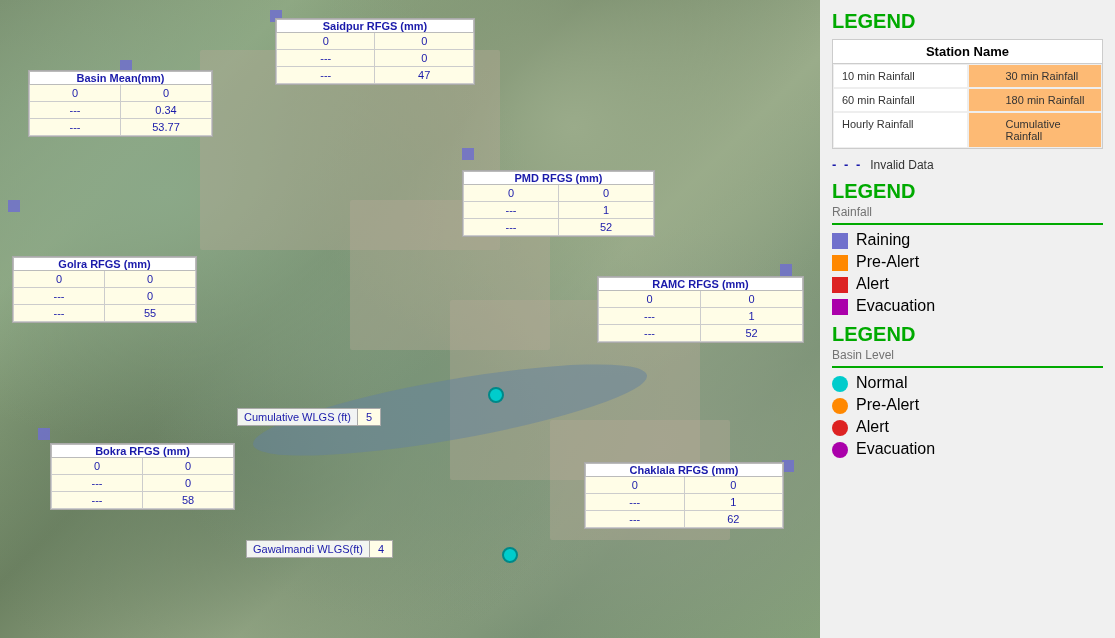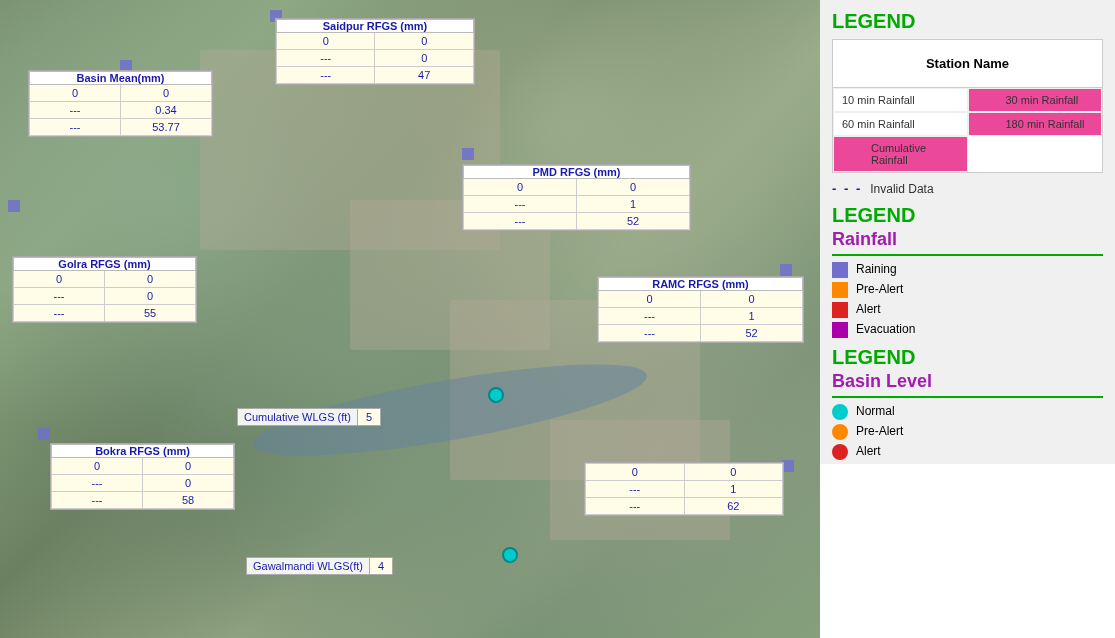"LEGEND" #legend-panel { height: 464px -> 638px }
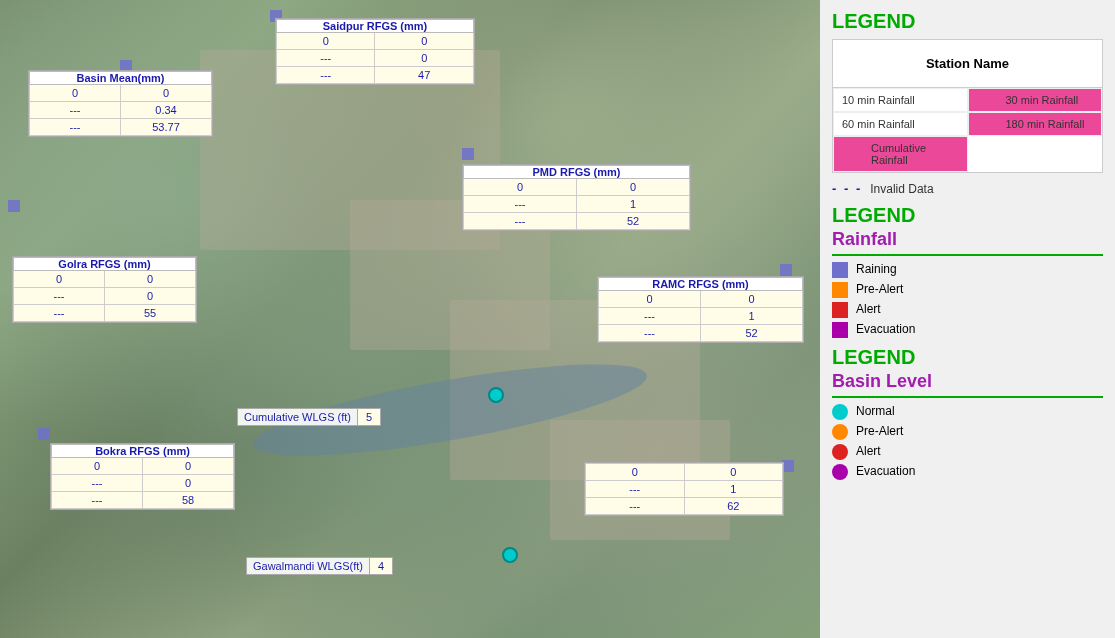"Station Name" .station-name-header { padding: 16px -> 4px }
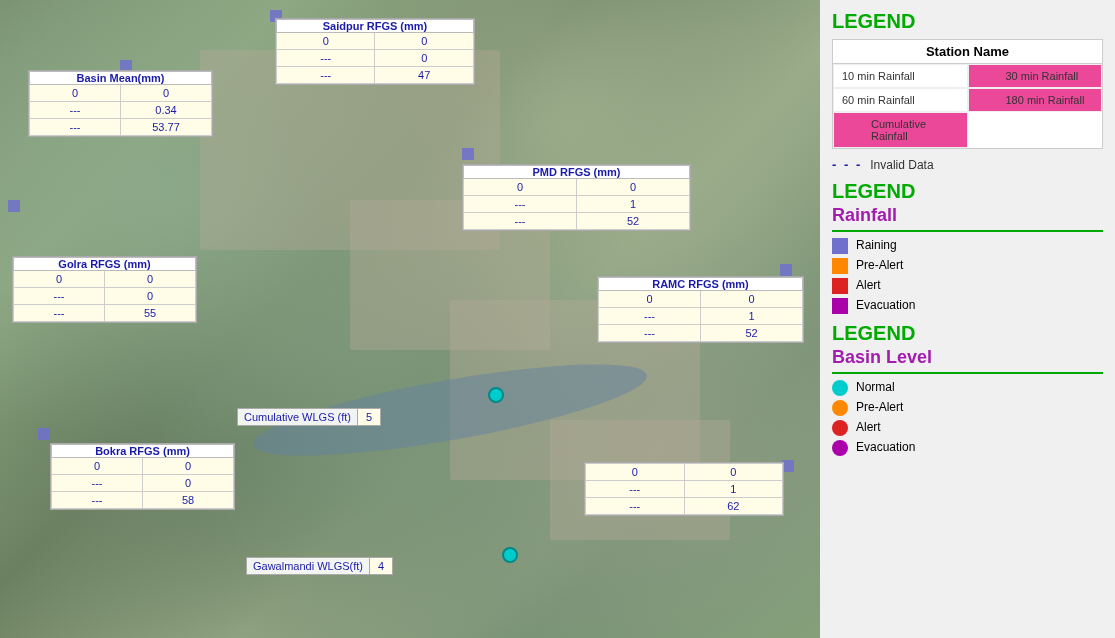"30 min Rainfall" .station-name-cell.colored { background: #ec4899 -> #fdba74 }
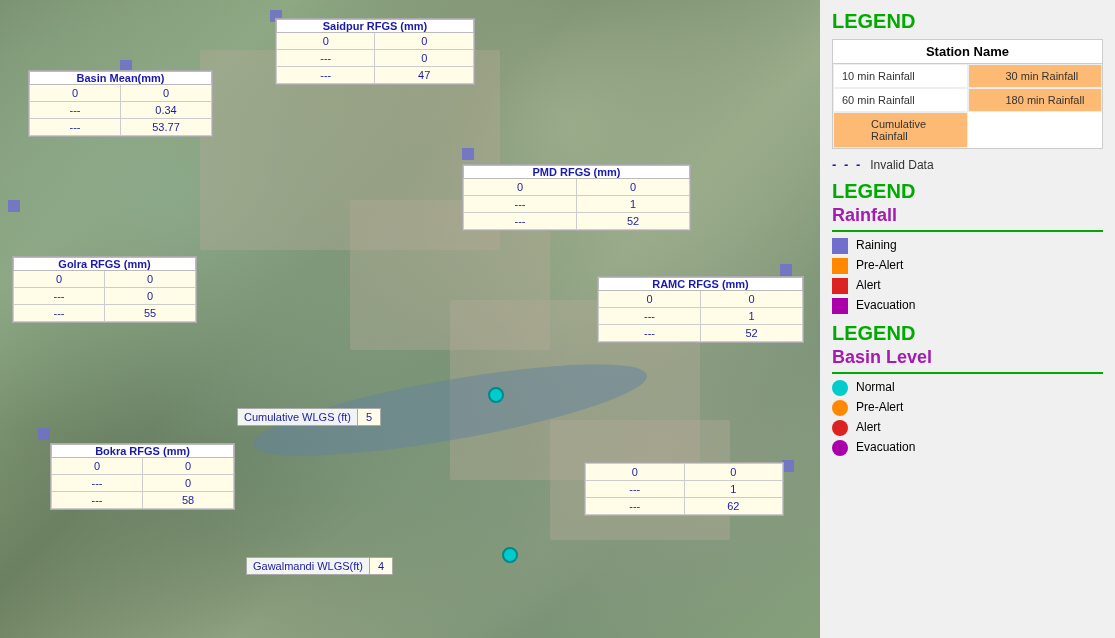"Hourly Rainfall" div.station-name-cell { html: none -> <div>Hourly Rainfall</div> }
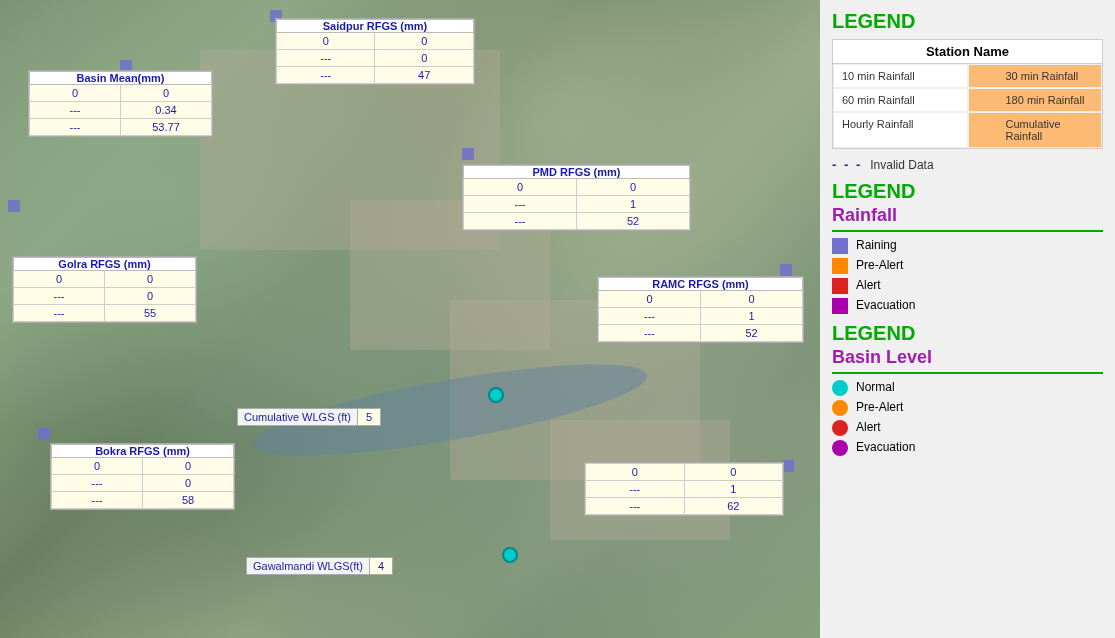"PMD RFGS (mm)" div.station-box { top: 164px -> 170px; width: 229px -> 193px }
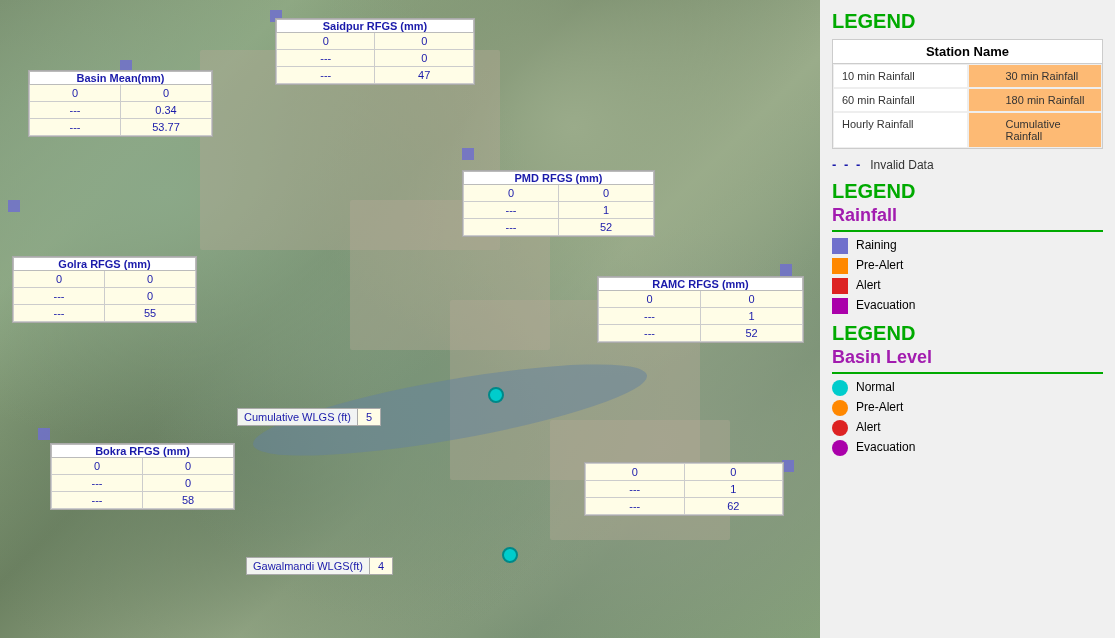"Rainfall" .legend-sub-title { color: #a21caf -> #737373; font-size: 18px -> 12px; font-weight: bold -> normal }
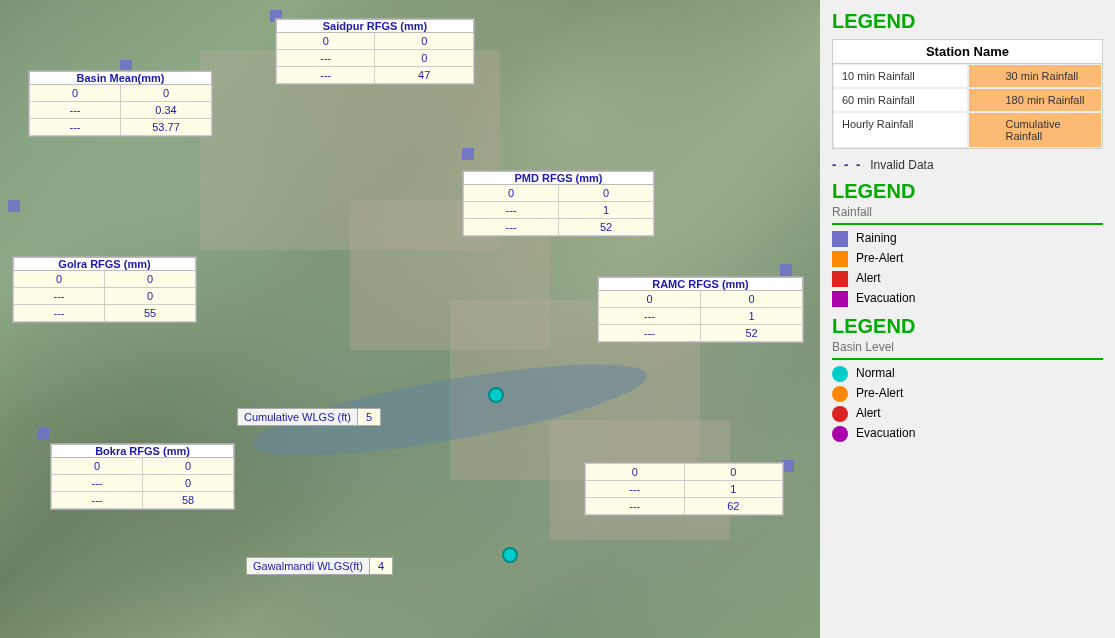"Raining" .legend-item { align-items: flex-start -> flex-end; font-size: 12px -> 16px }
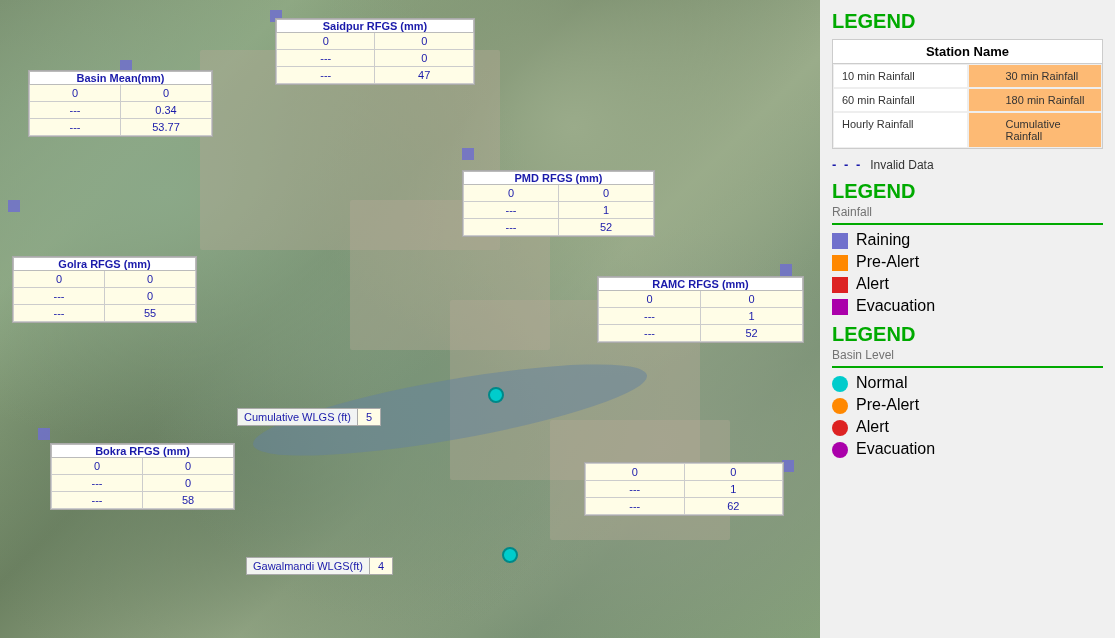"Chaklala RFGS (mm)" tr.title-row { html: none -> <tr> <td>Chaklala RFGS (mm)</td> </tr> }
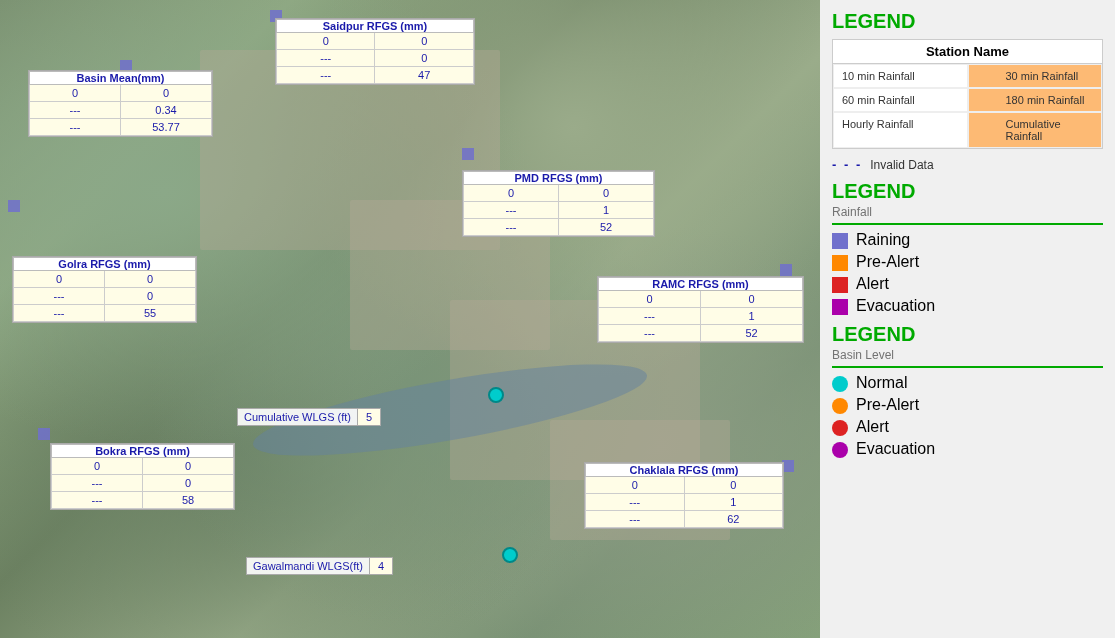"Gawalmandi WLGS(ft)" div.wlgs-label { top: 557px -> 540px }
